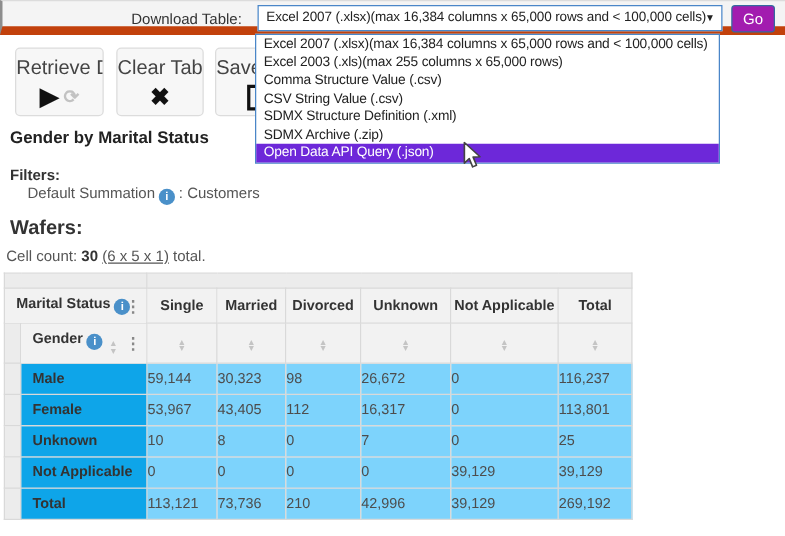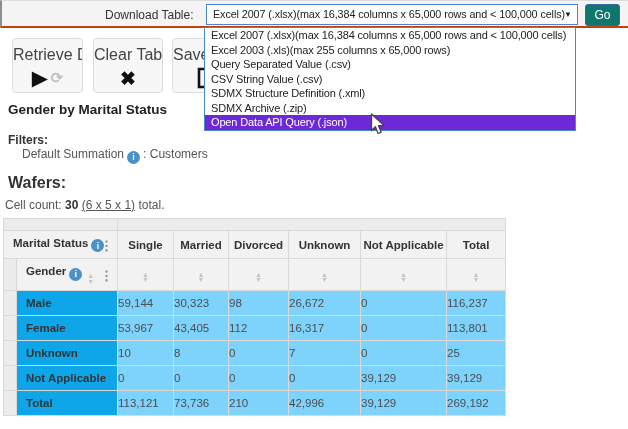"Download Table:" .topbar { border-bottom: 2px solid #c2410c -> 7px solid #c2410c }
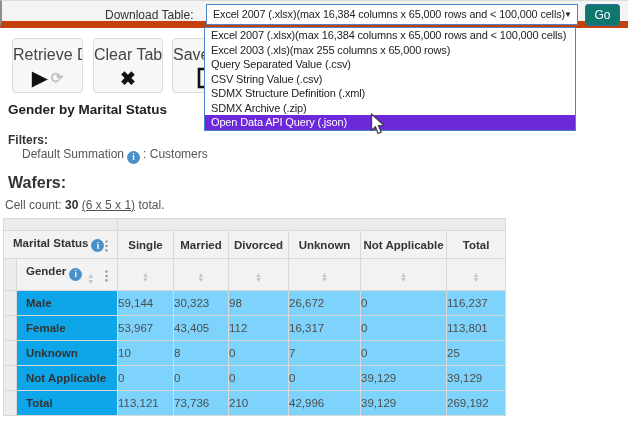"Go" .go-btn { background: #0f766e -> #a21caf }
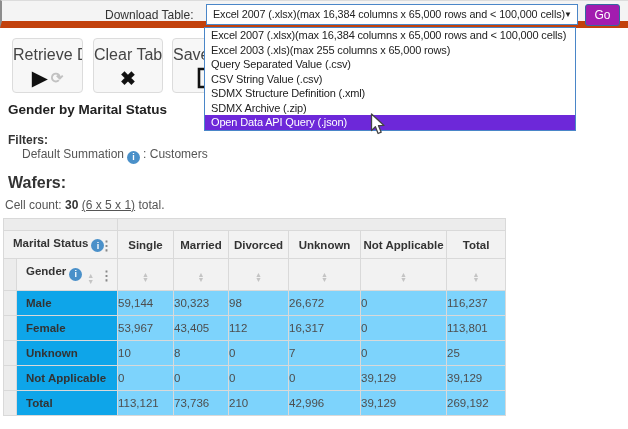"Query Separated Value (.csv)" div.dd-option { text: Query Separated -> Comma Structure }
